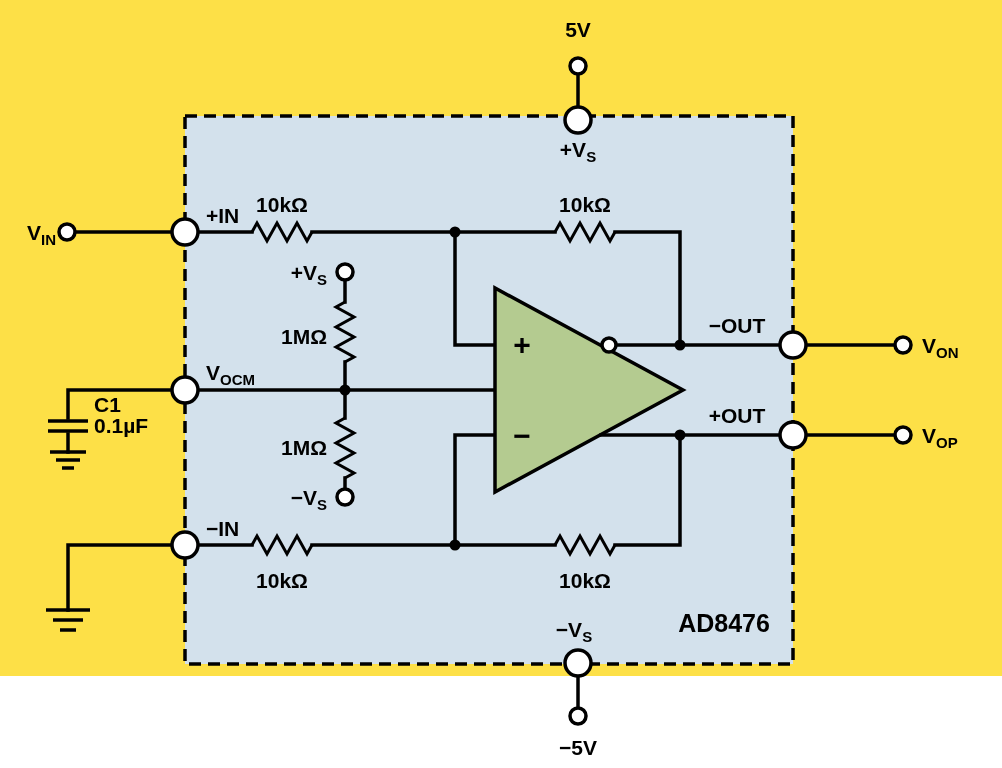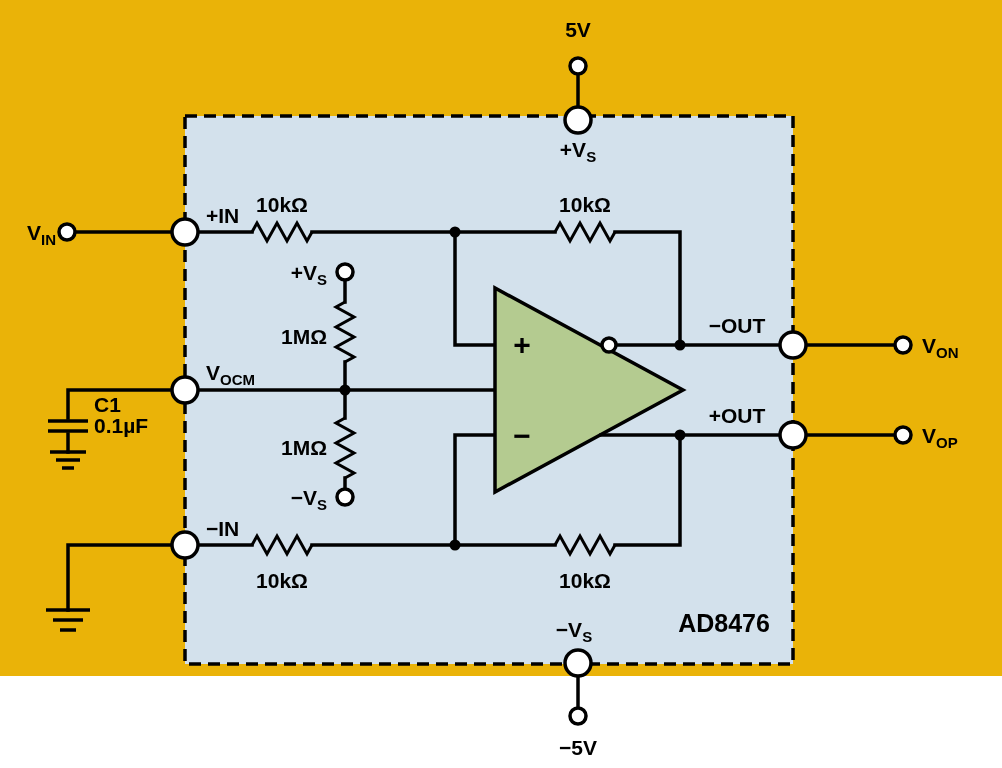"5V" .stage { background: #eab308 -> #fde047 }
